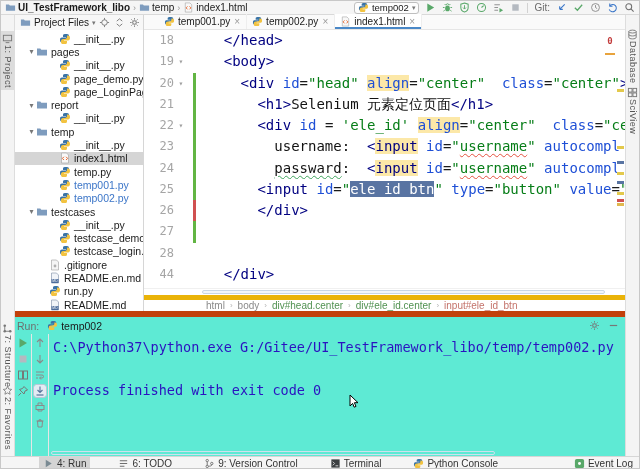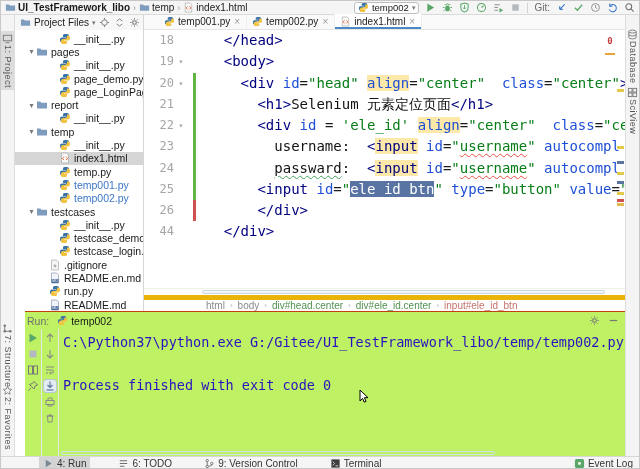"27" div.crow { html: none -> <div><div><span>27</span><span></span><span></span></div><span></span></div> }
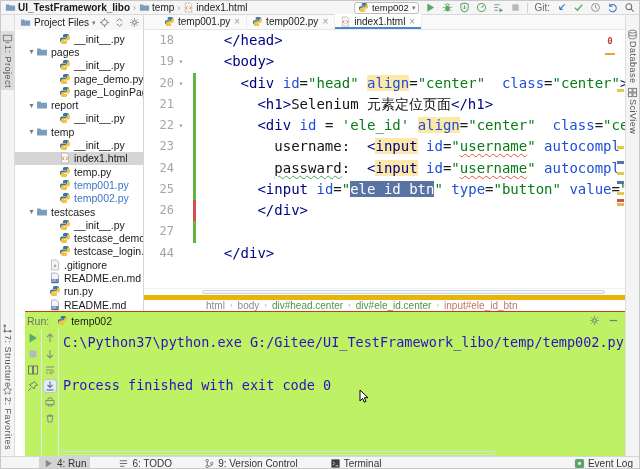"28" div.crow { html: none -> <div><div><span>28</span><span></span></div><span></span></div> }
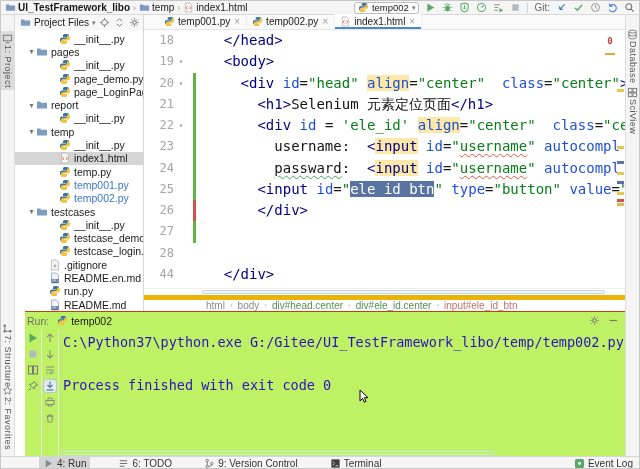"Run:" #run-panel { background: #bef264 -> #5eead4; border-top: 1px solid #c2410c -> 6px solid #c2410c; margin-left: 10px -> none }
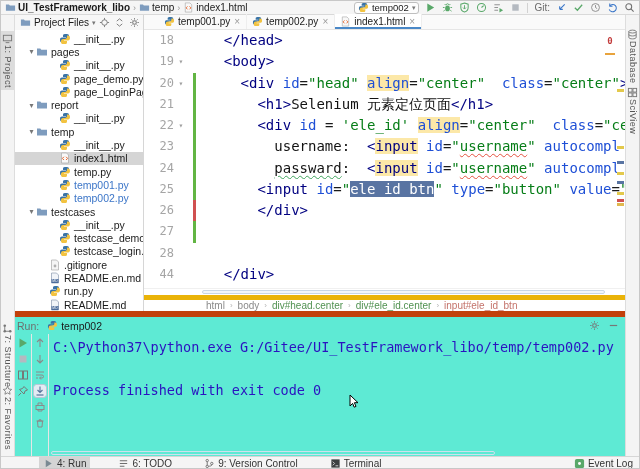"Python Console" span.sbitem { html: none -> <span> <span> <svg> <path></path> <path></path> </svg> </span> <span>Python Console</span> </span> }
